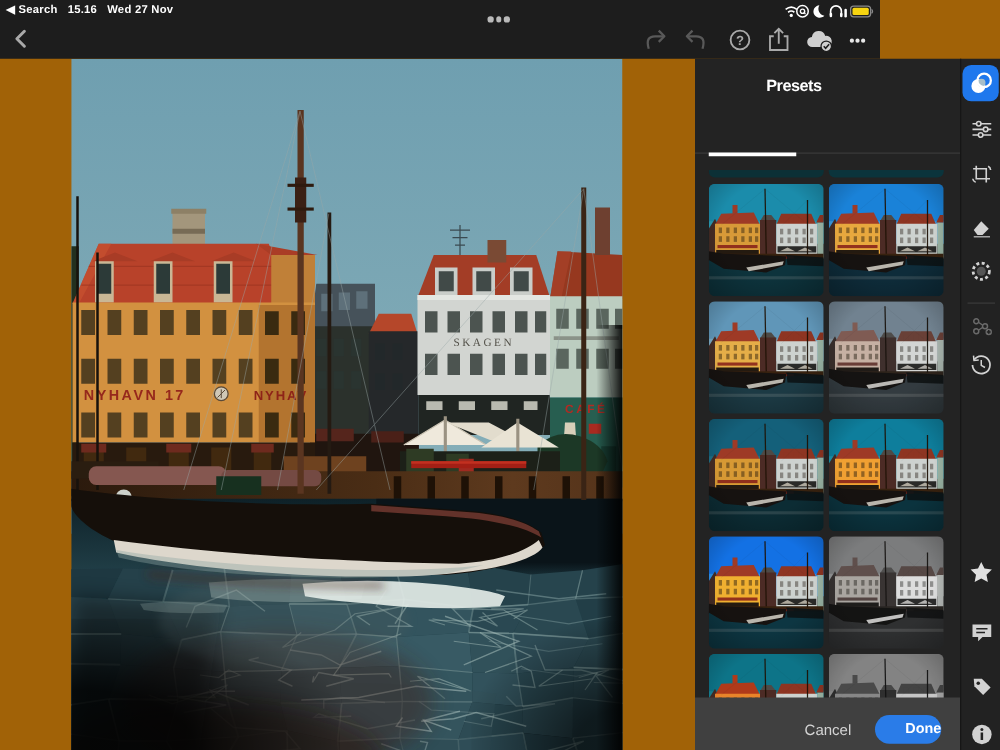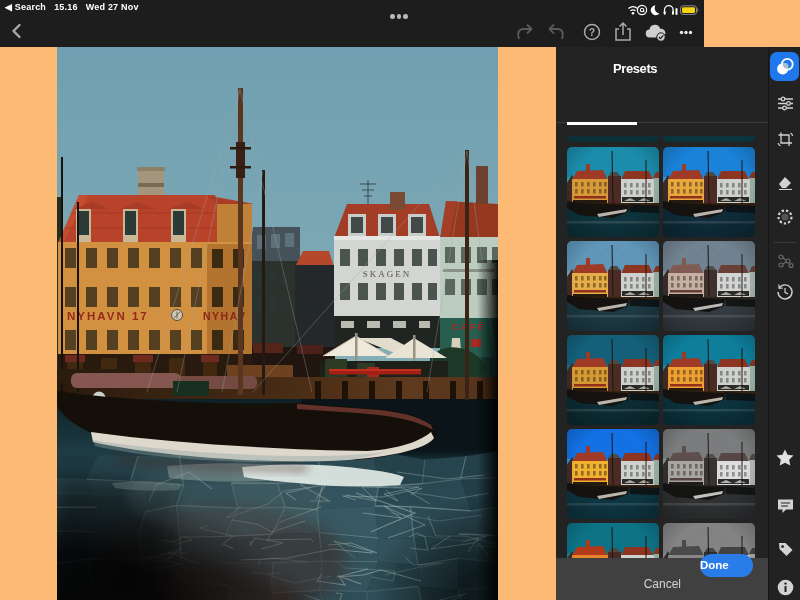"SKAGEN" #stage { background: #fdba74 -> #a16207 }
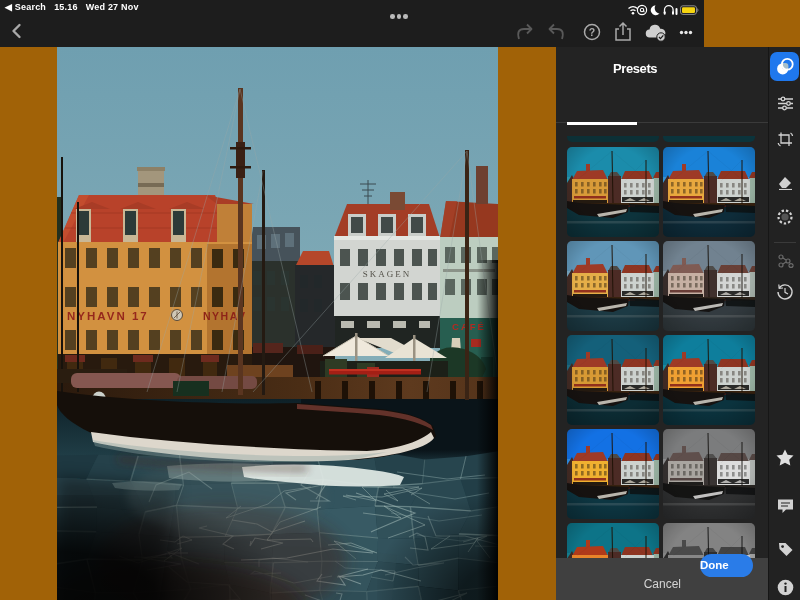"Done" .done { bottom: 23px -> 5px; text-align: left -> right }
